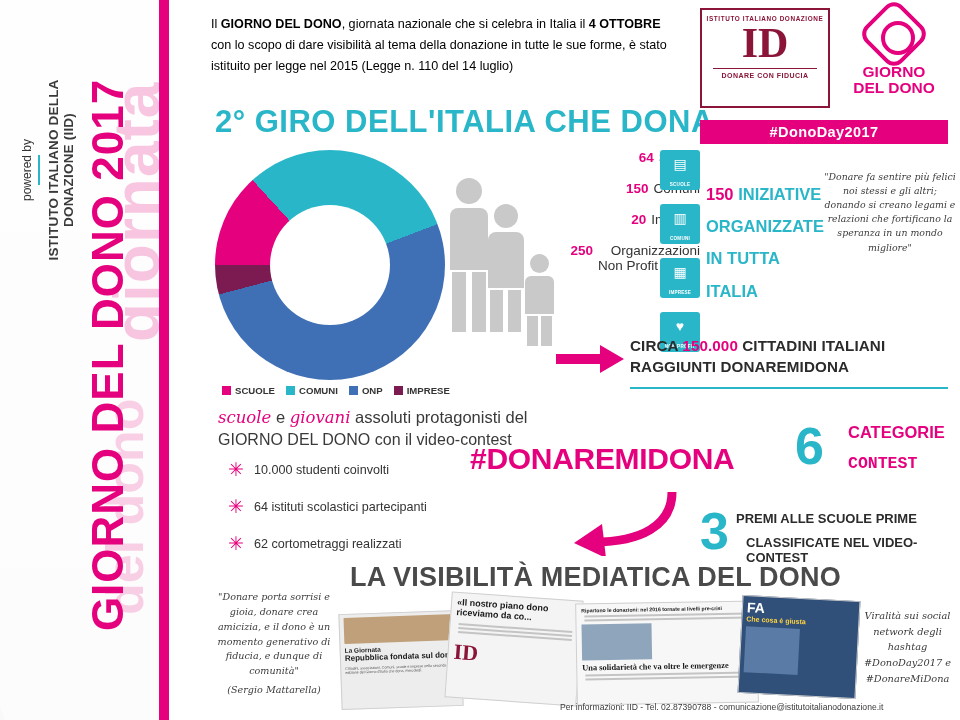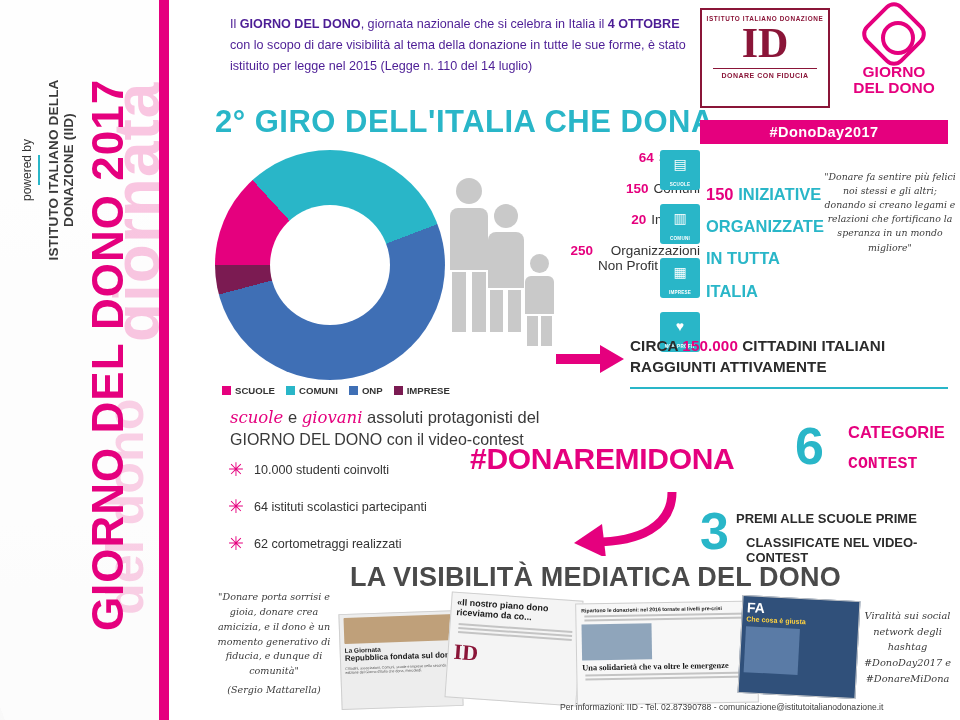"Il GIORNO DEL DONO, giornata" .intro { color: #4c1d95 -> #000000; left: 230px -> 211px }
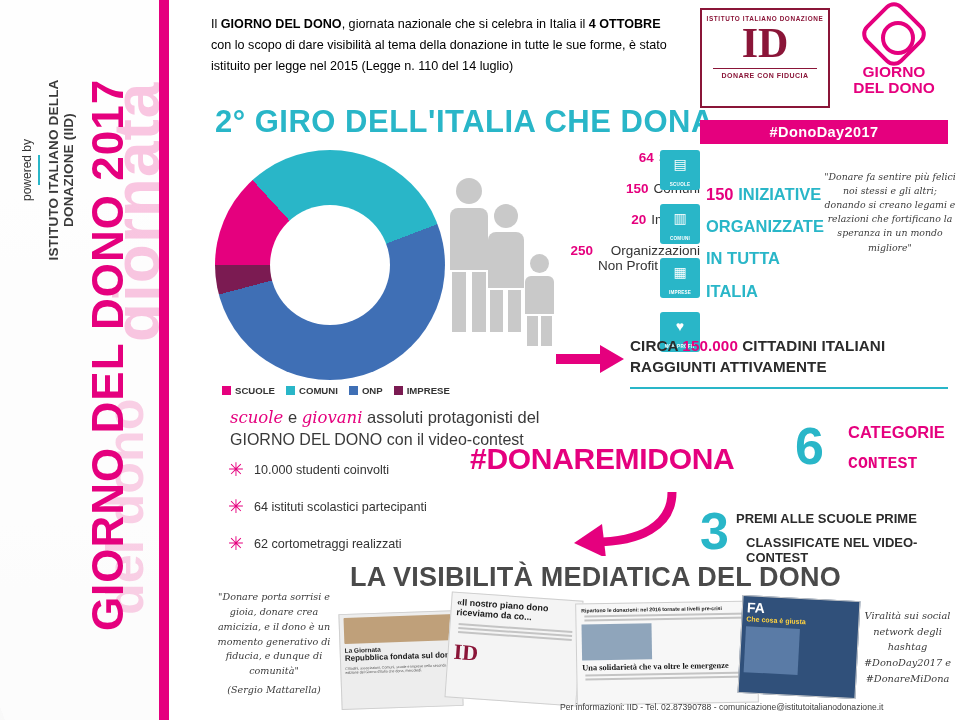"RAGGIUNTI ATTIVAMENTE" div.line { text: ATTIVAMENTE -> DONAREMIDONA }
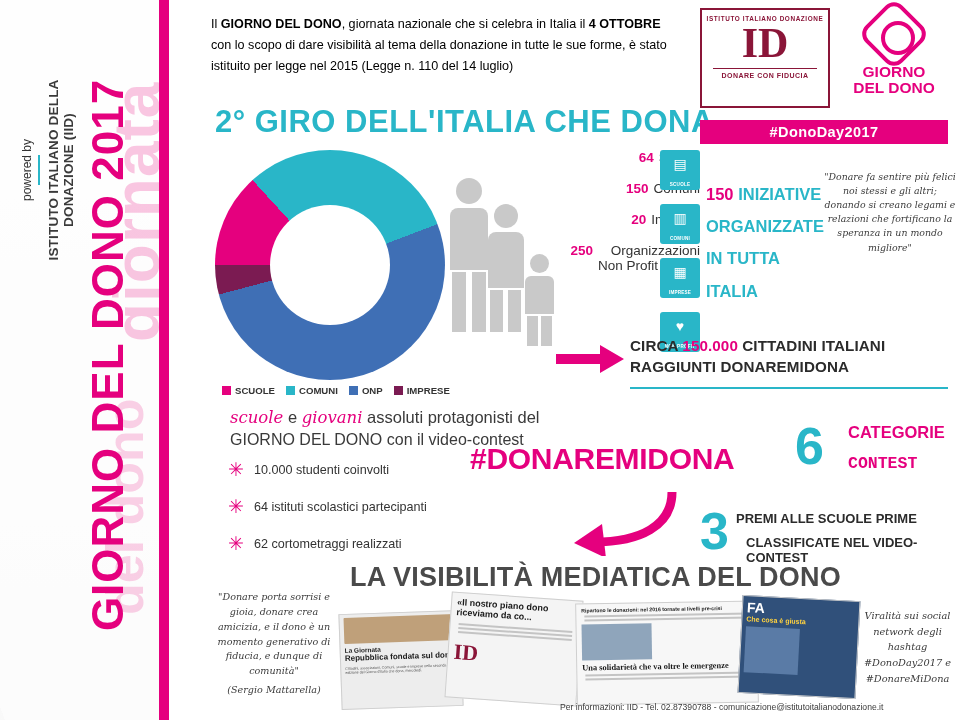"scuole e giovani assoluti protagonisti" .scg { left: 230px -> 218px }
